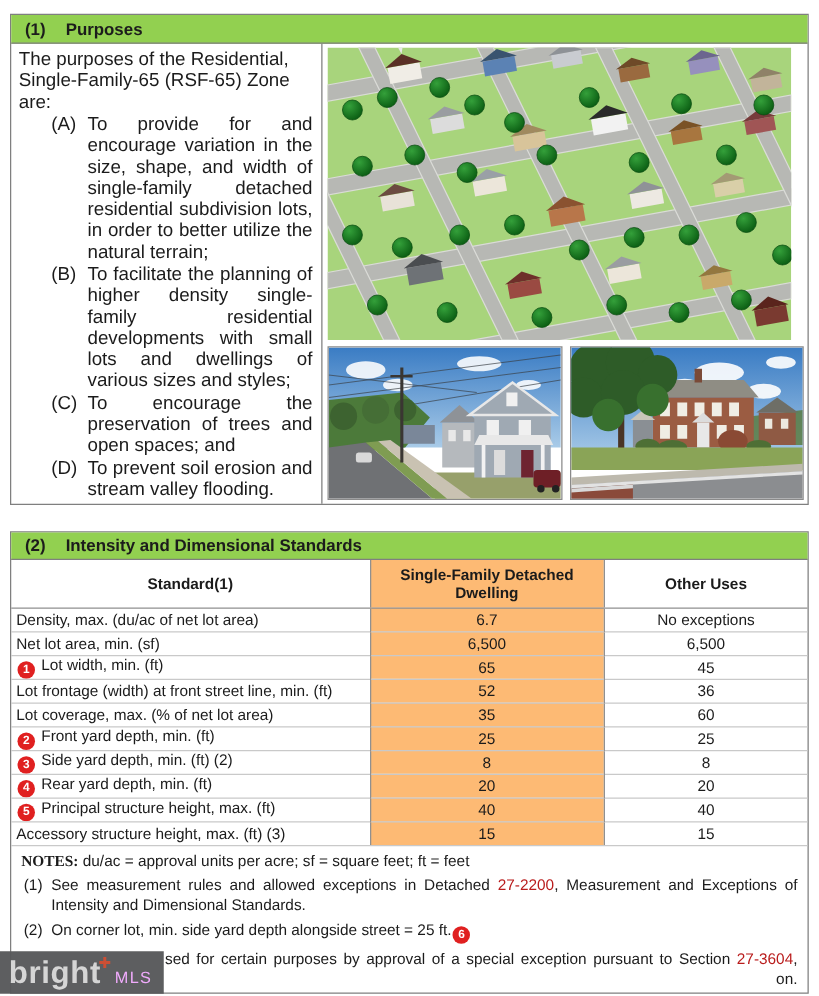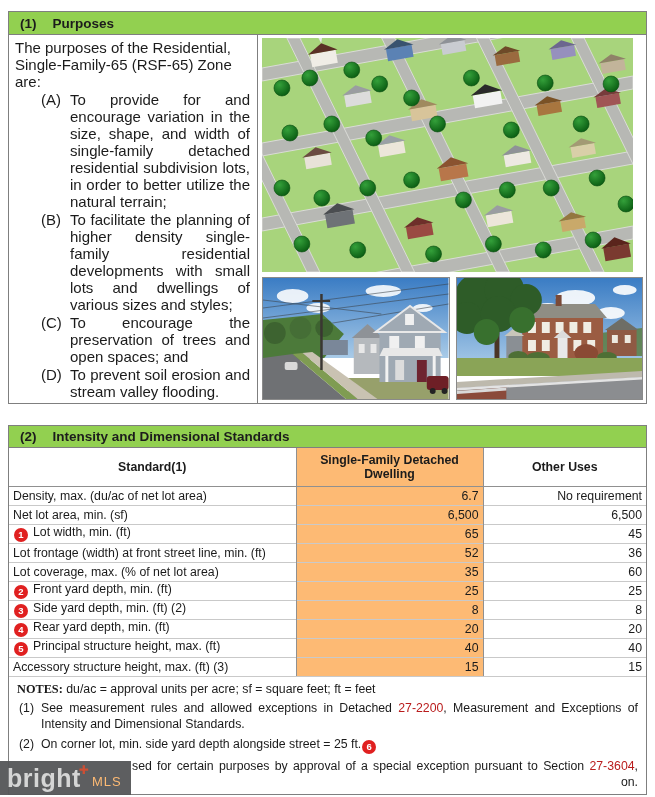"6.7" td.val { text-align: right -> center }
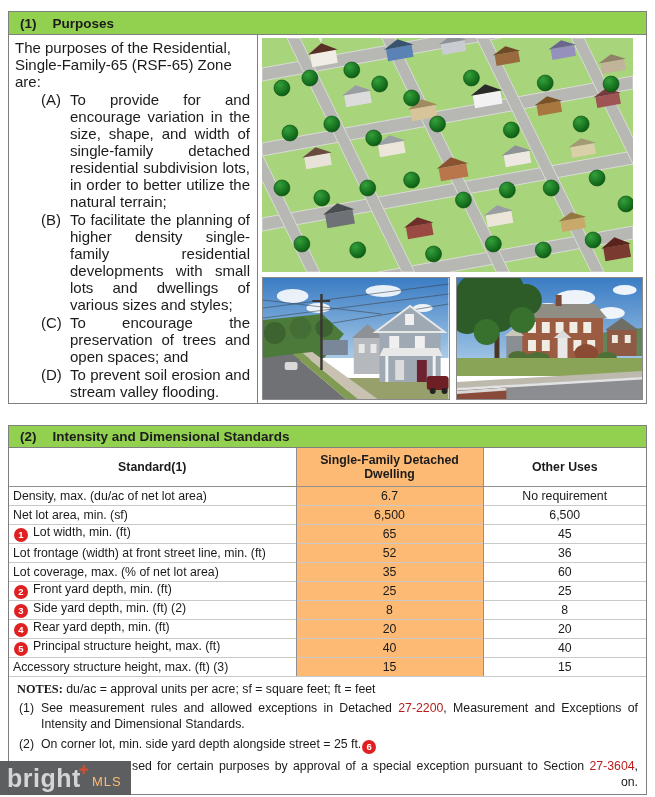"No requirement" td.val { text: requirement -> exceptions }
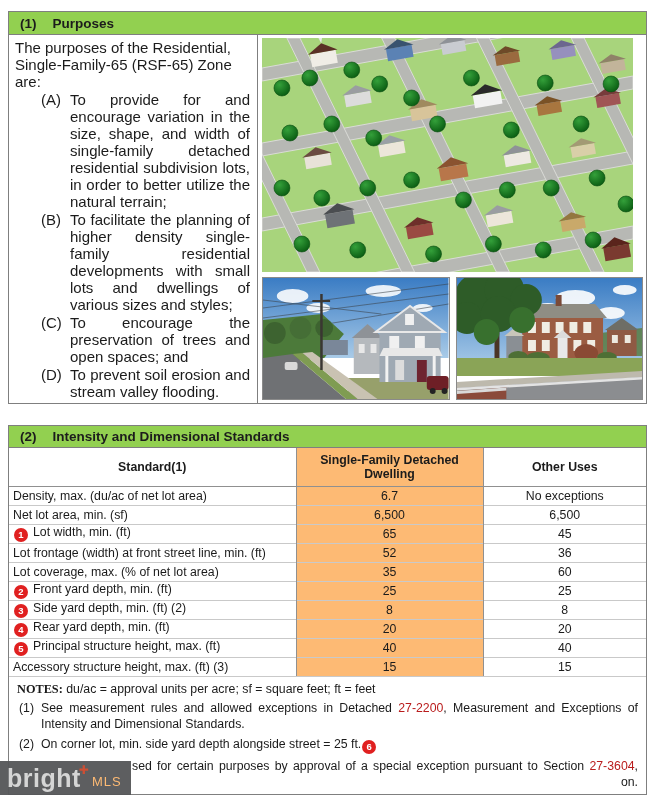"MLS" .wm-sub { color: #fdba74 -> #f0abfc }
